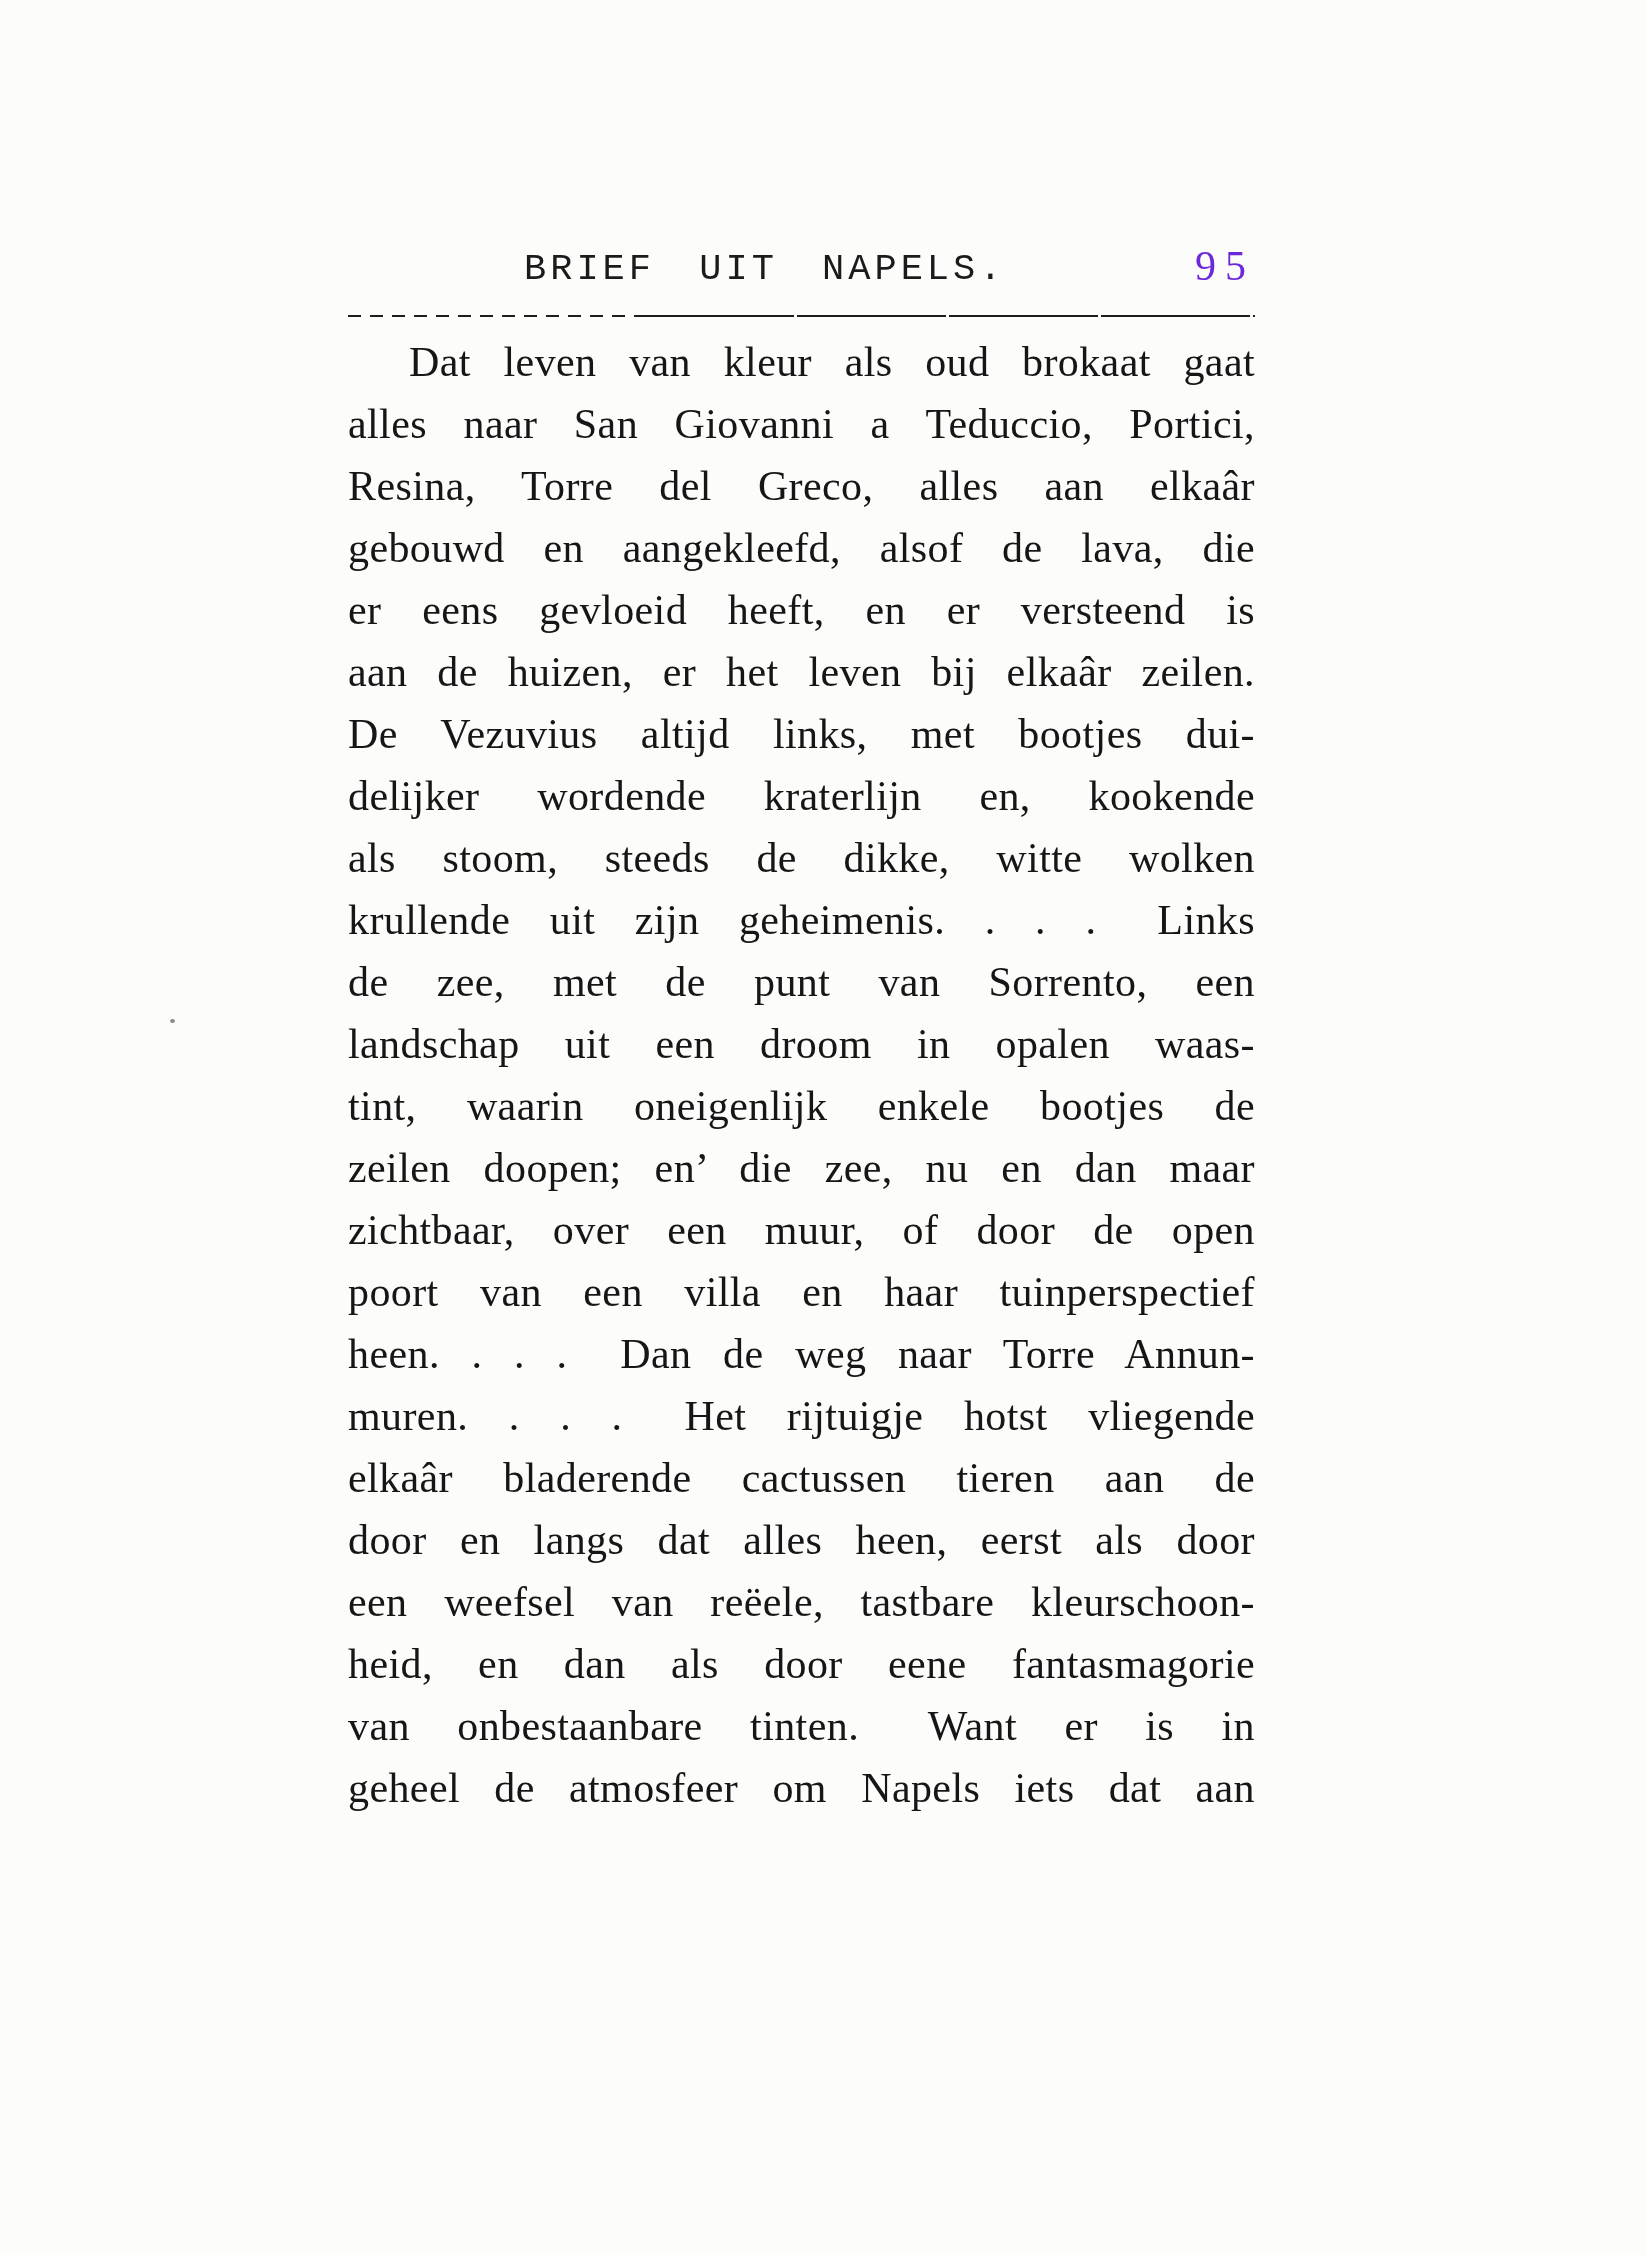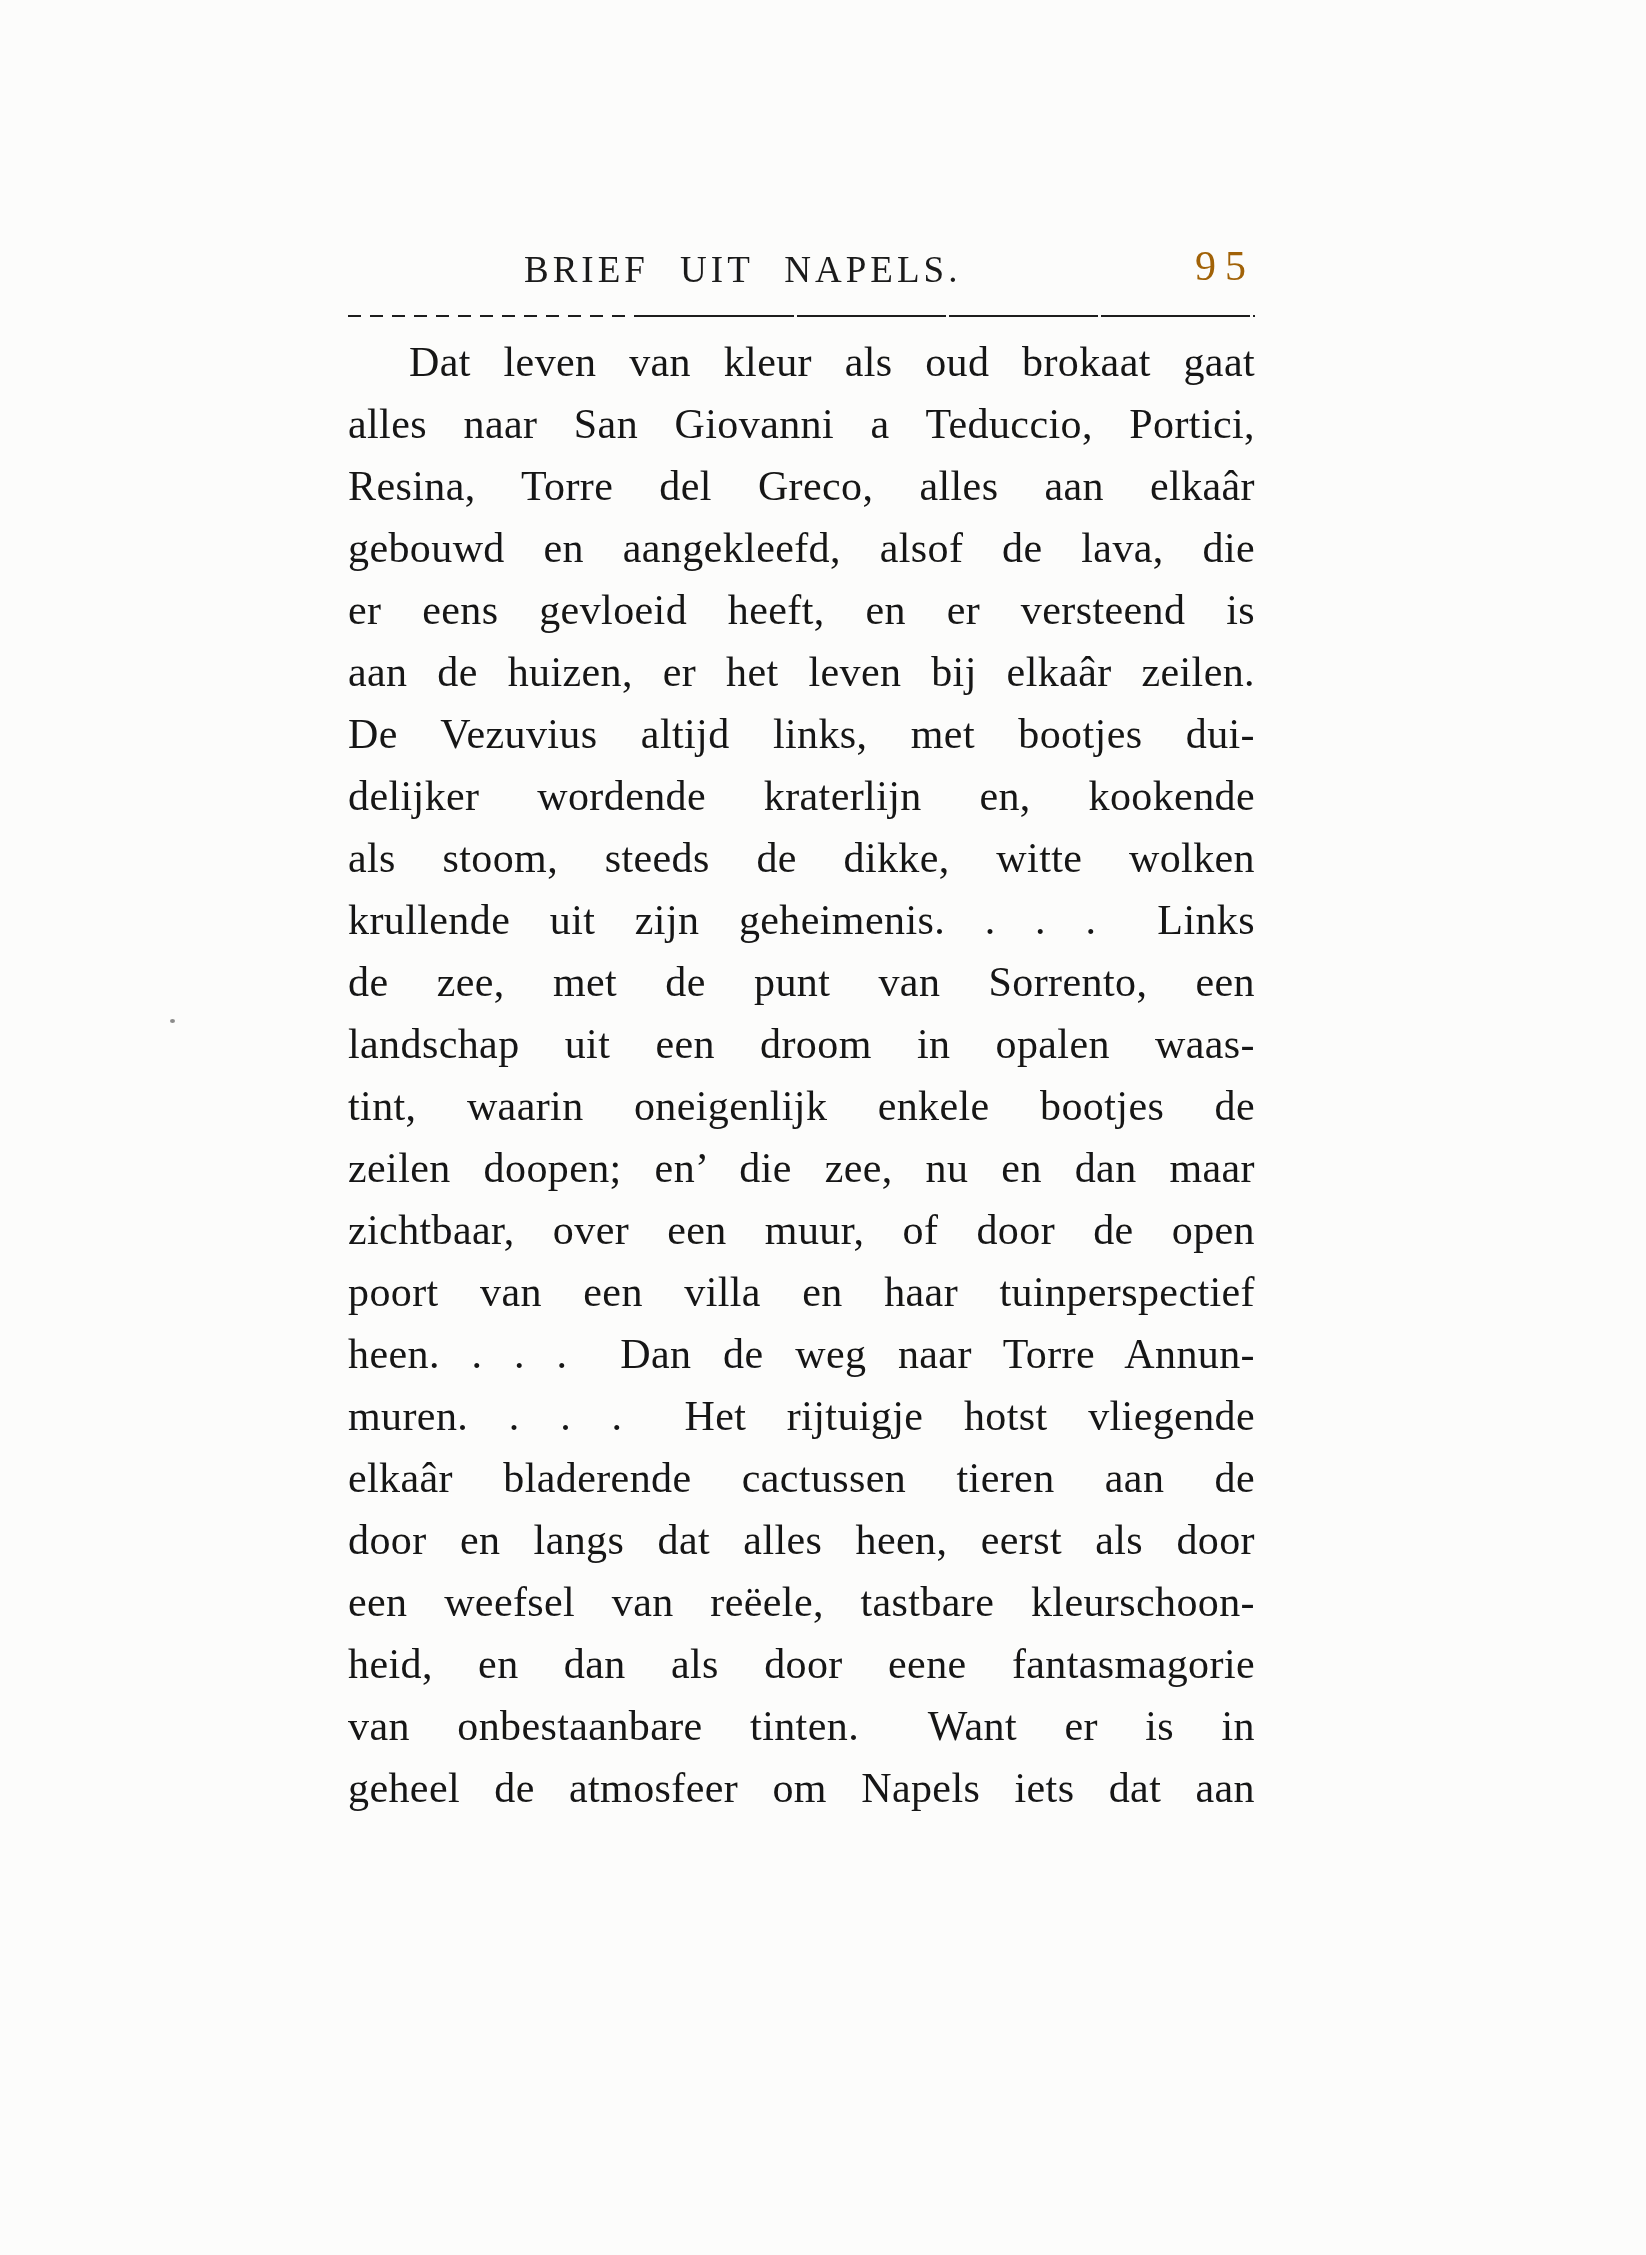"BRIEF UIT NAPELS." .running-title { font-family: none -> Liberation Mono, monospace }
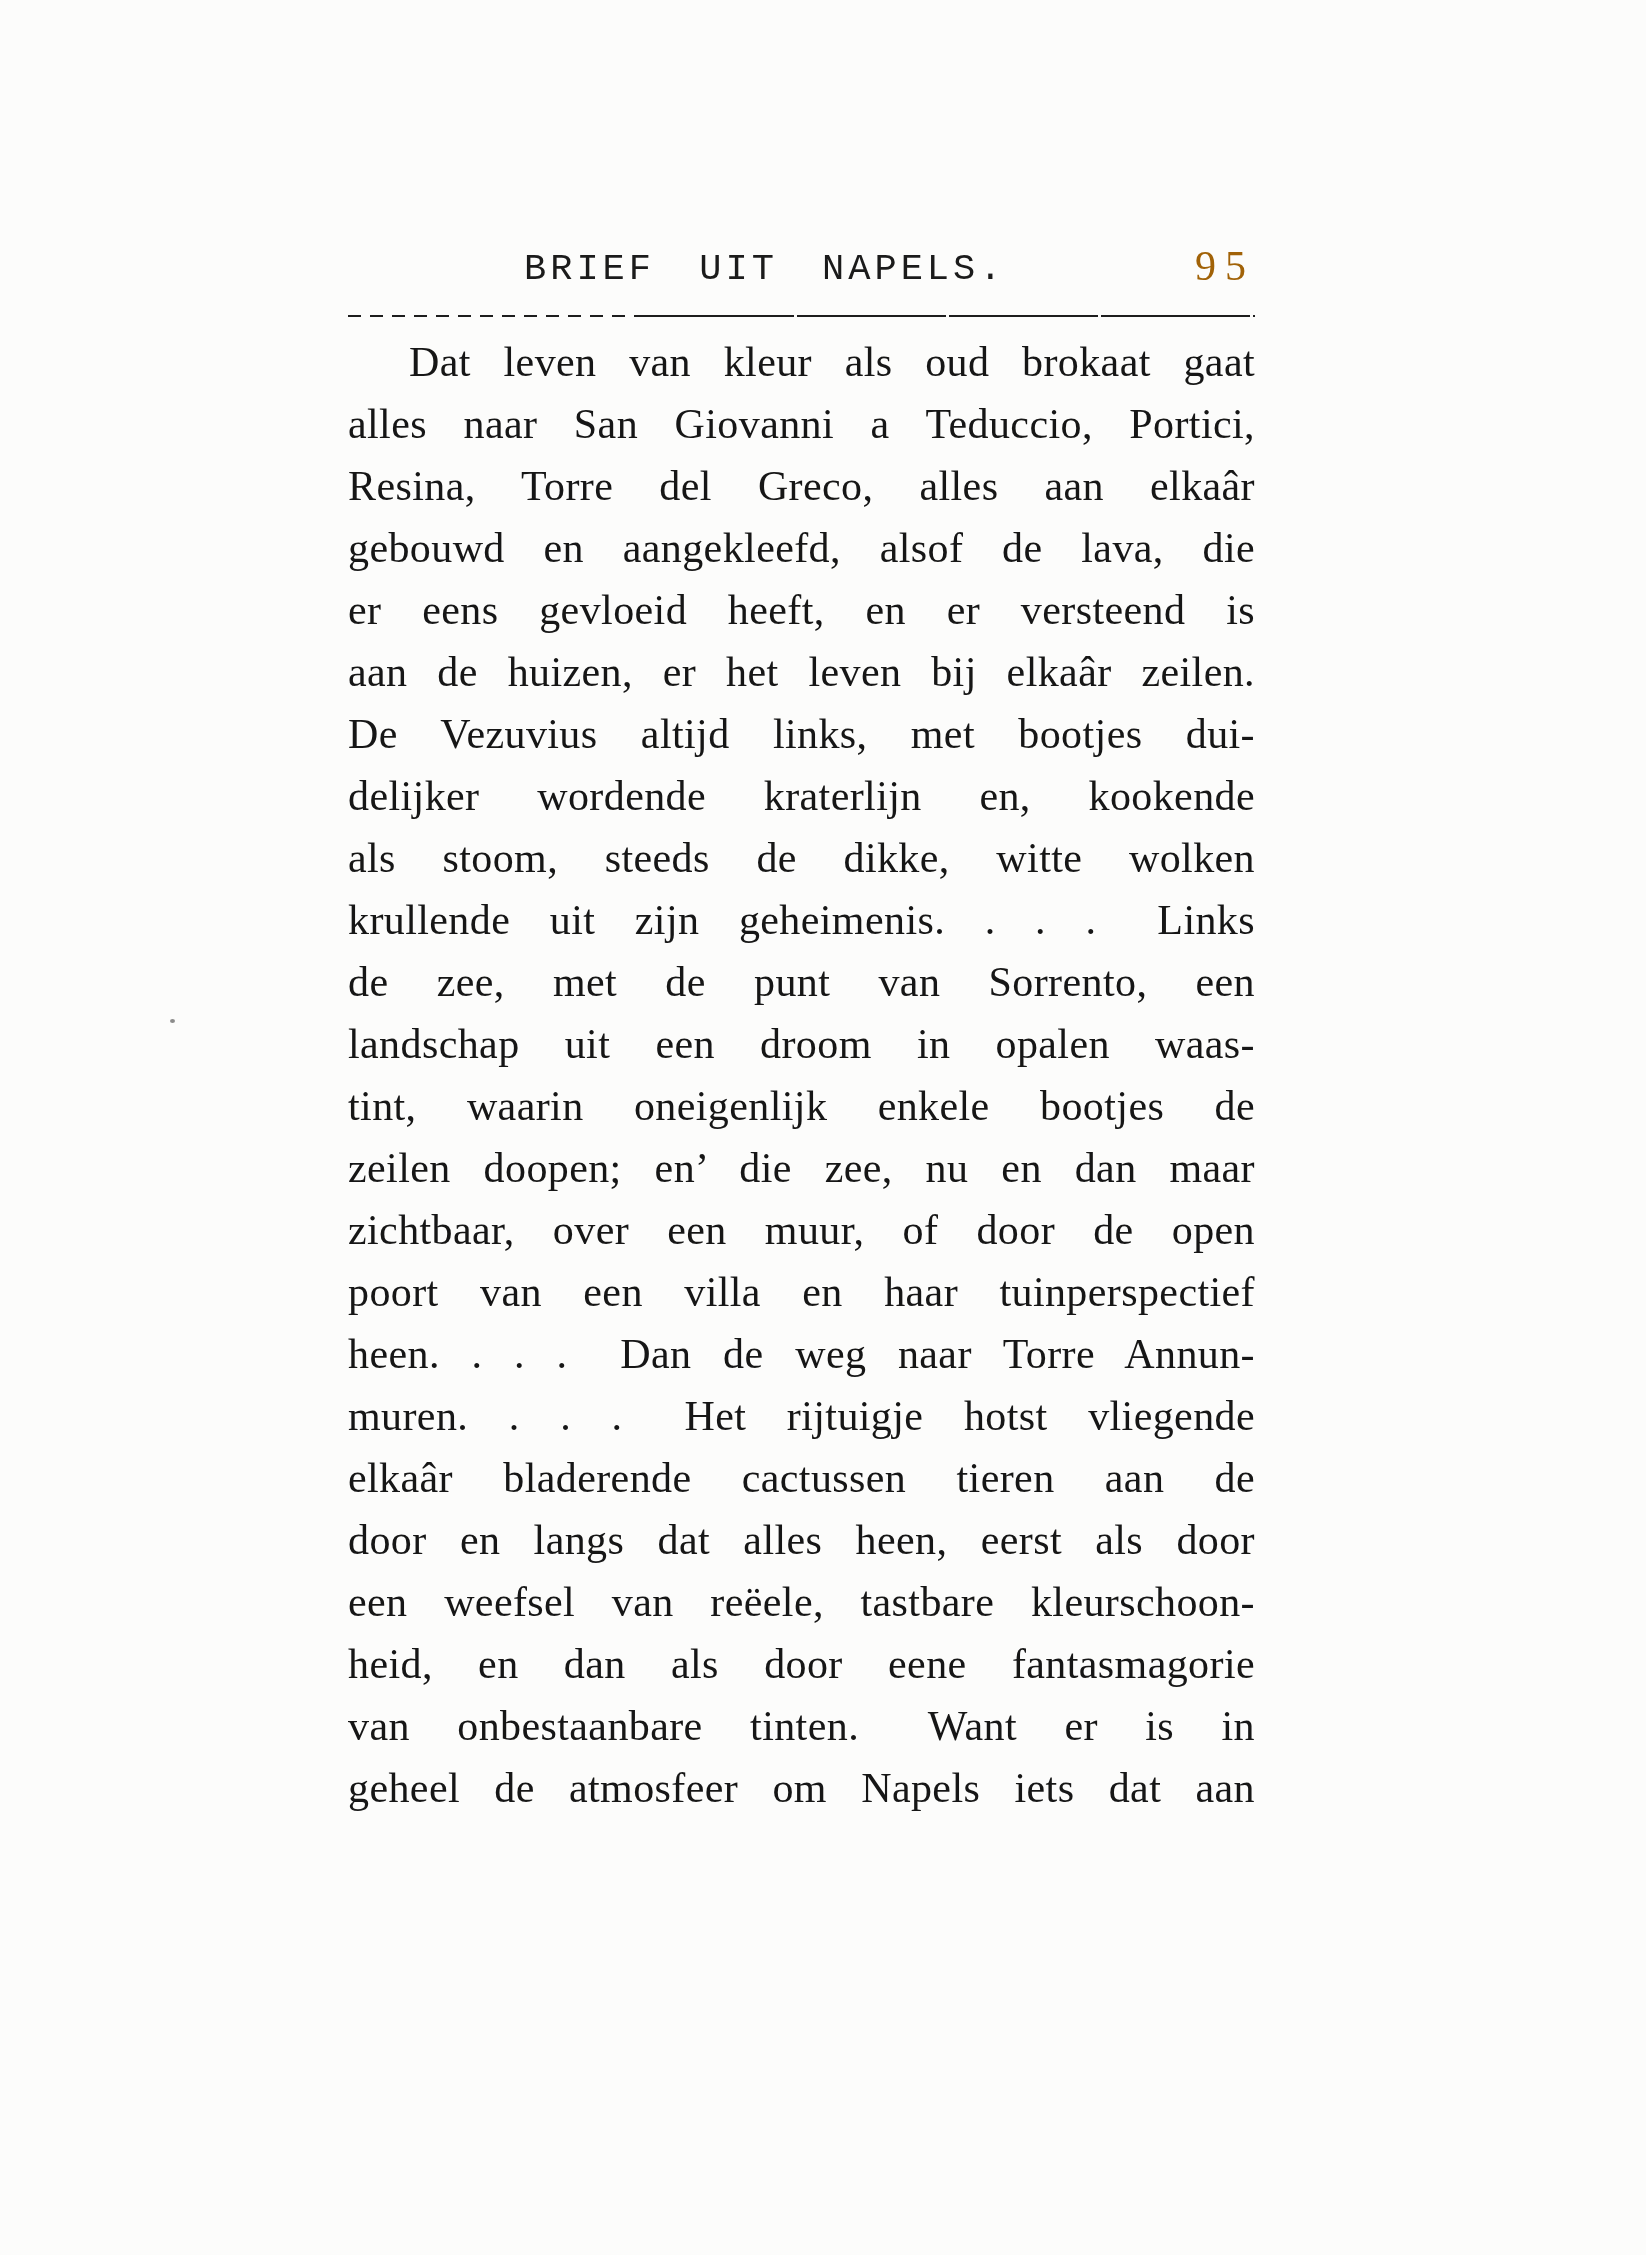"95" .page-number { color: #a16207 -> #6d28d9 }
